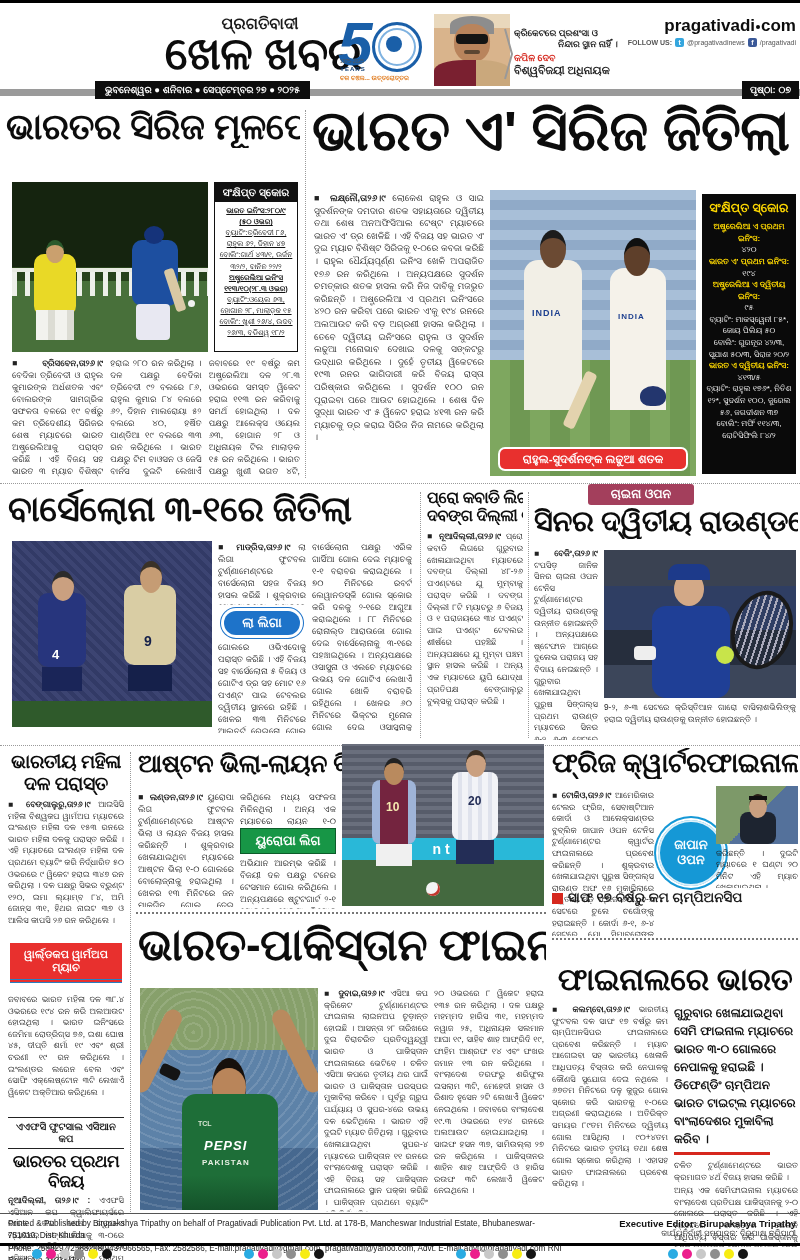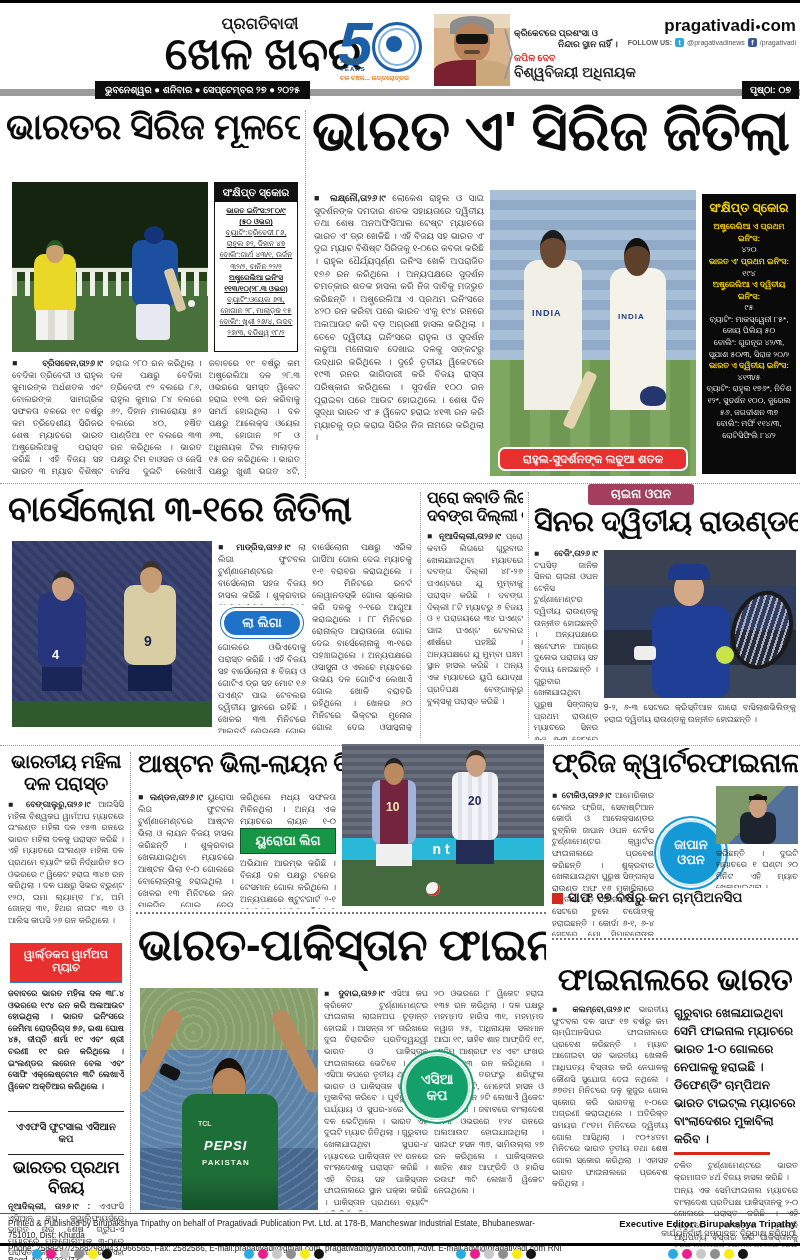"ବିଶ୍ୱବିଜୟୀ ଅଧିନାୟକ" div { font-size: 14px -> 11px }
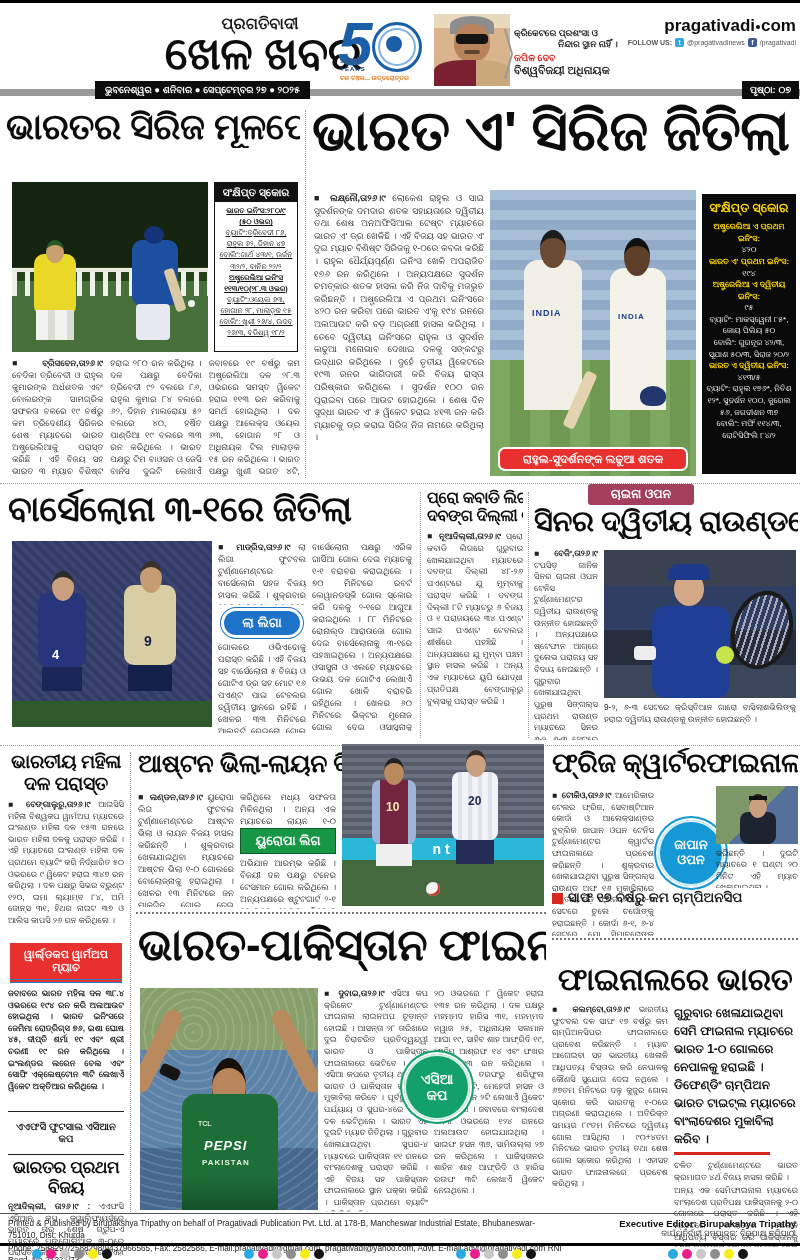"ଜବାବରେ ଭାରତ ମହିଳା ଦଳ ୩୮.୪" div.bodycol { font-weight: bold -> none; margin-top: 5px -> 11px }
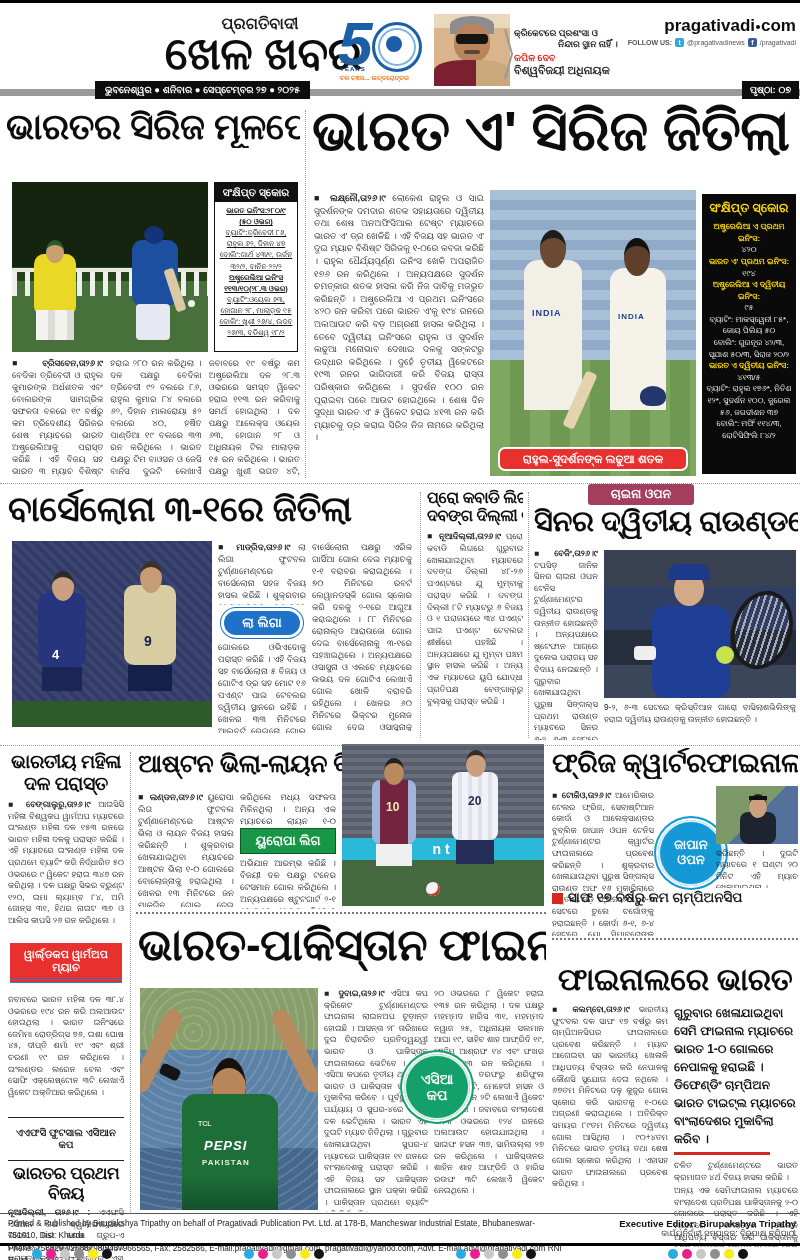"ଗୁରୁବାର ଖେଳାଯାଇଥିବା ସେମି ଫାଇନାଲ ମ୍ୟାଚରେ" div { text: 1-୦ -> ୩-୦ }
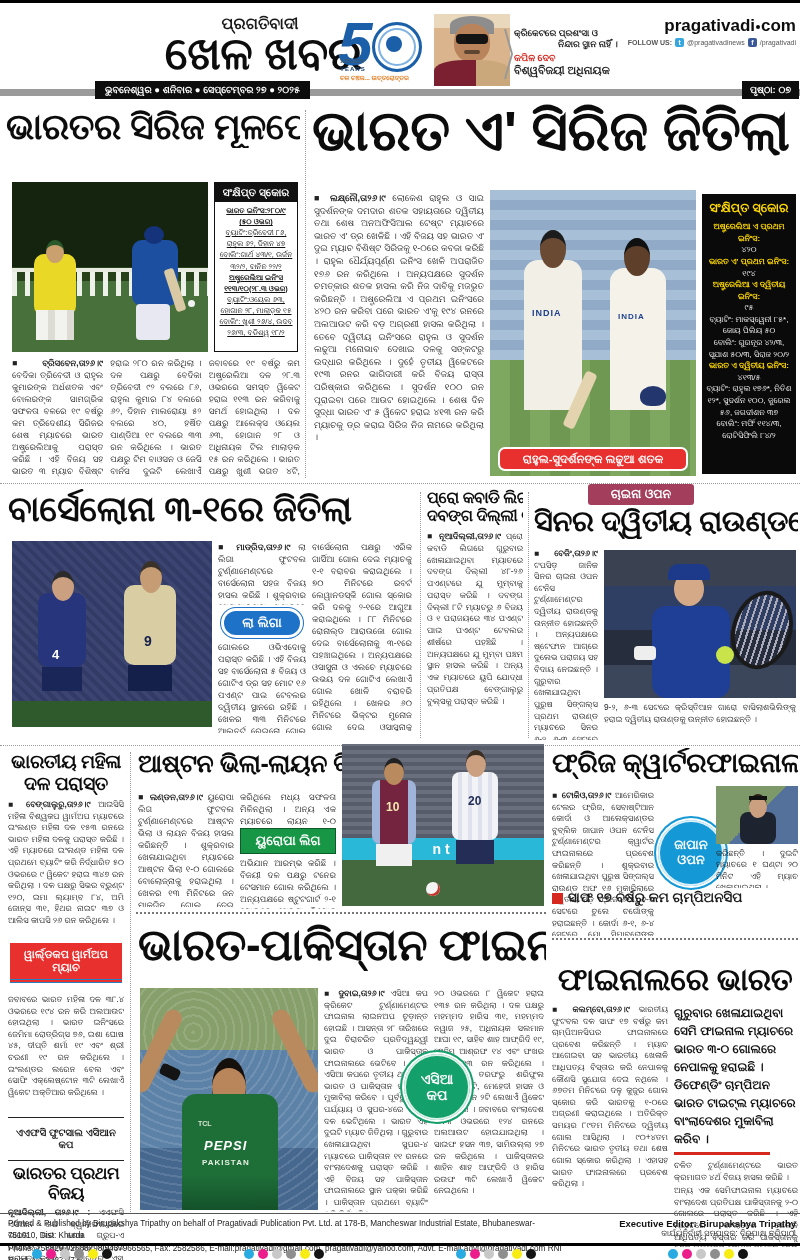"ଏସିଆ" div.circle-badge { html: <div> <span>ଏସିଆ</span> <span>କପ</span> </div> -> none }
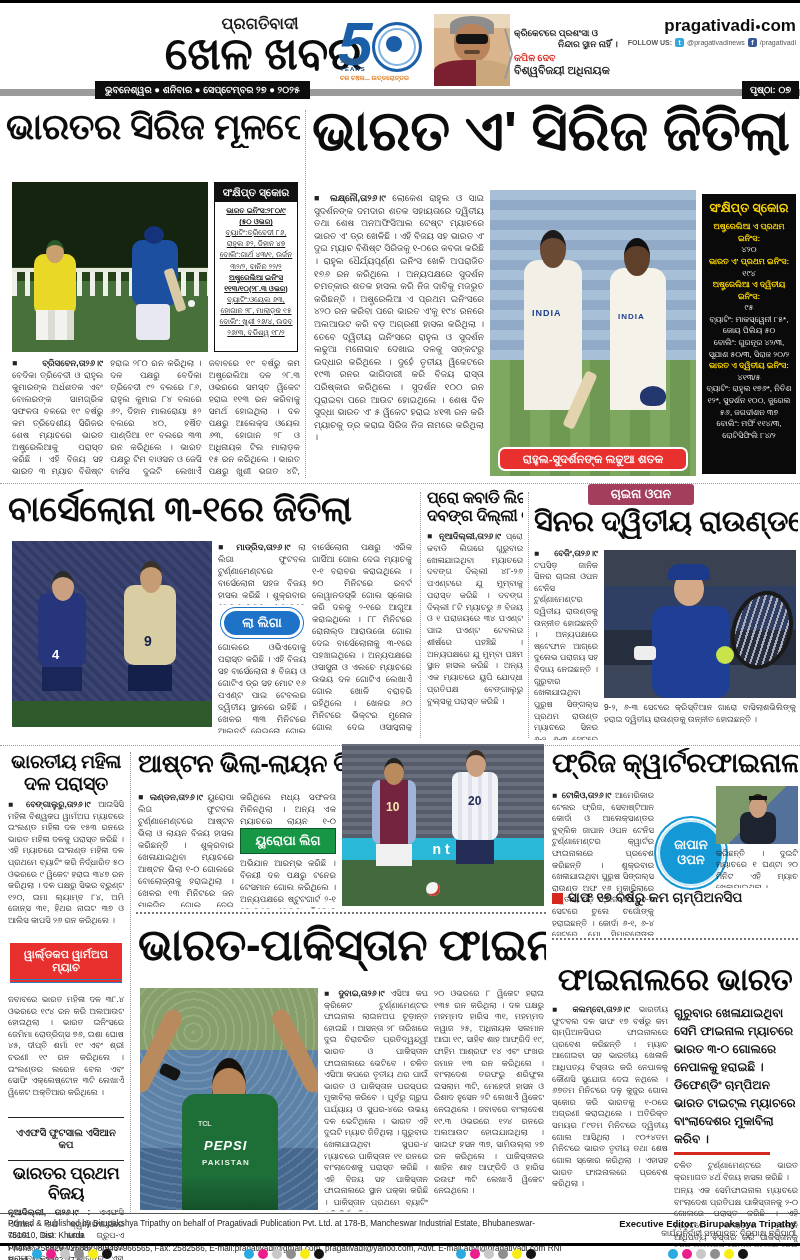"ଏଏଫସି ଫୁଟସାଲ ଏସିଆନ କପ" div { padding: 9px 0 -> 3px 0 }
